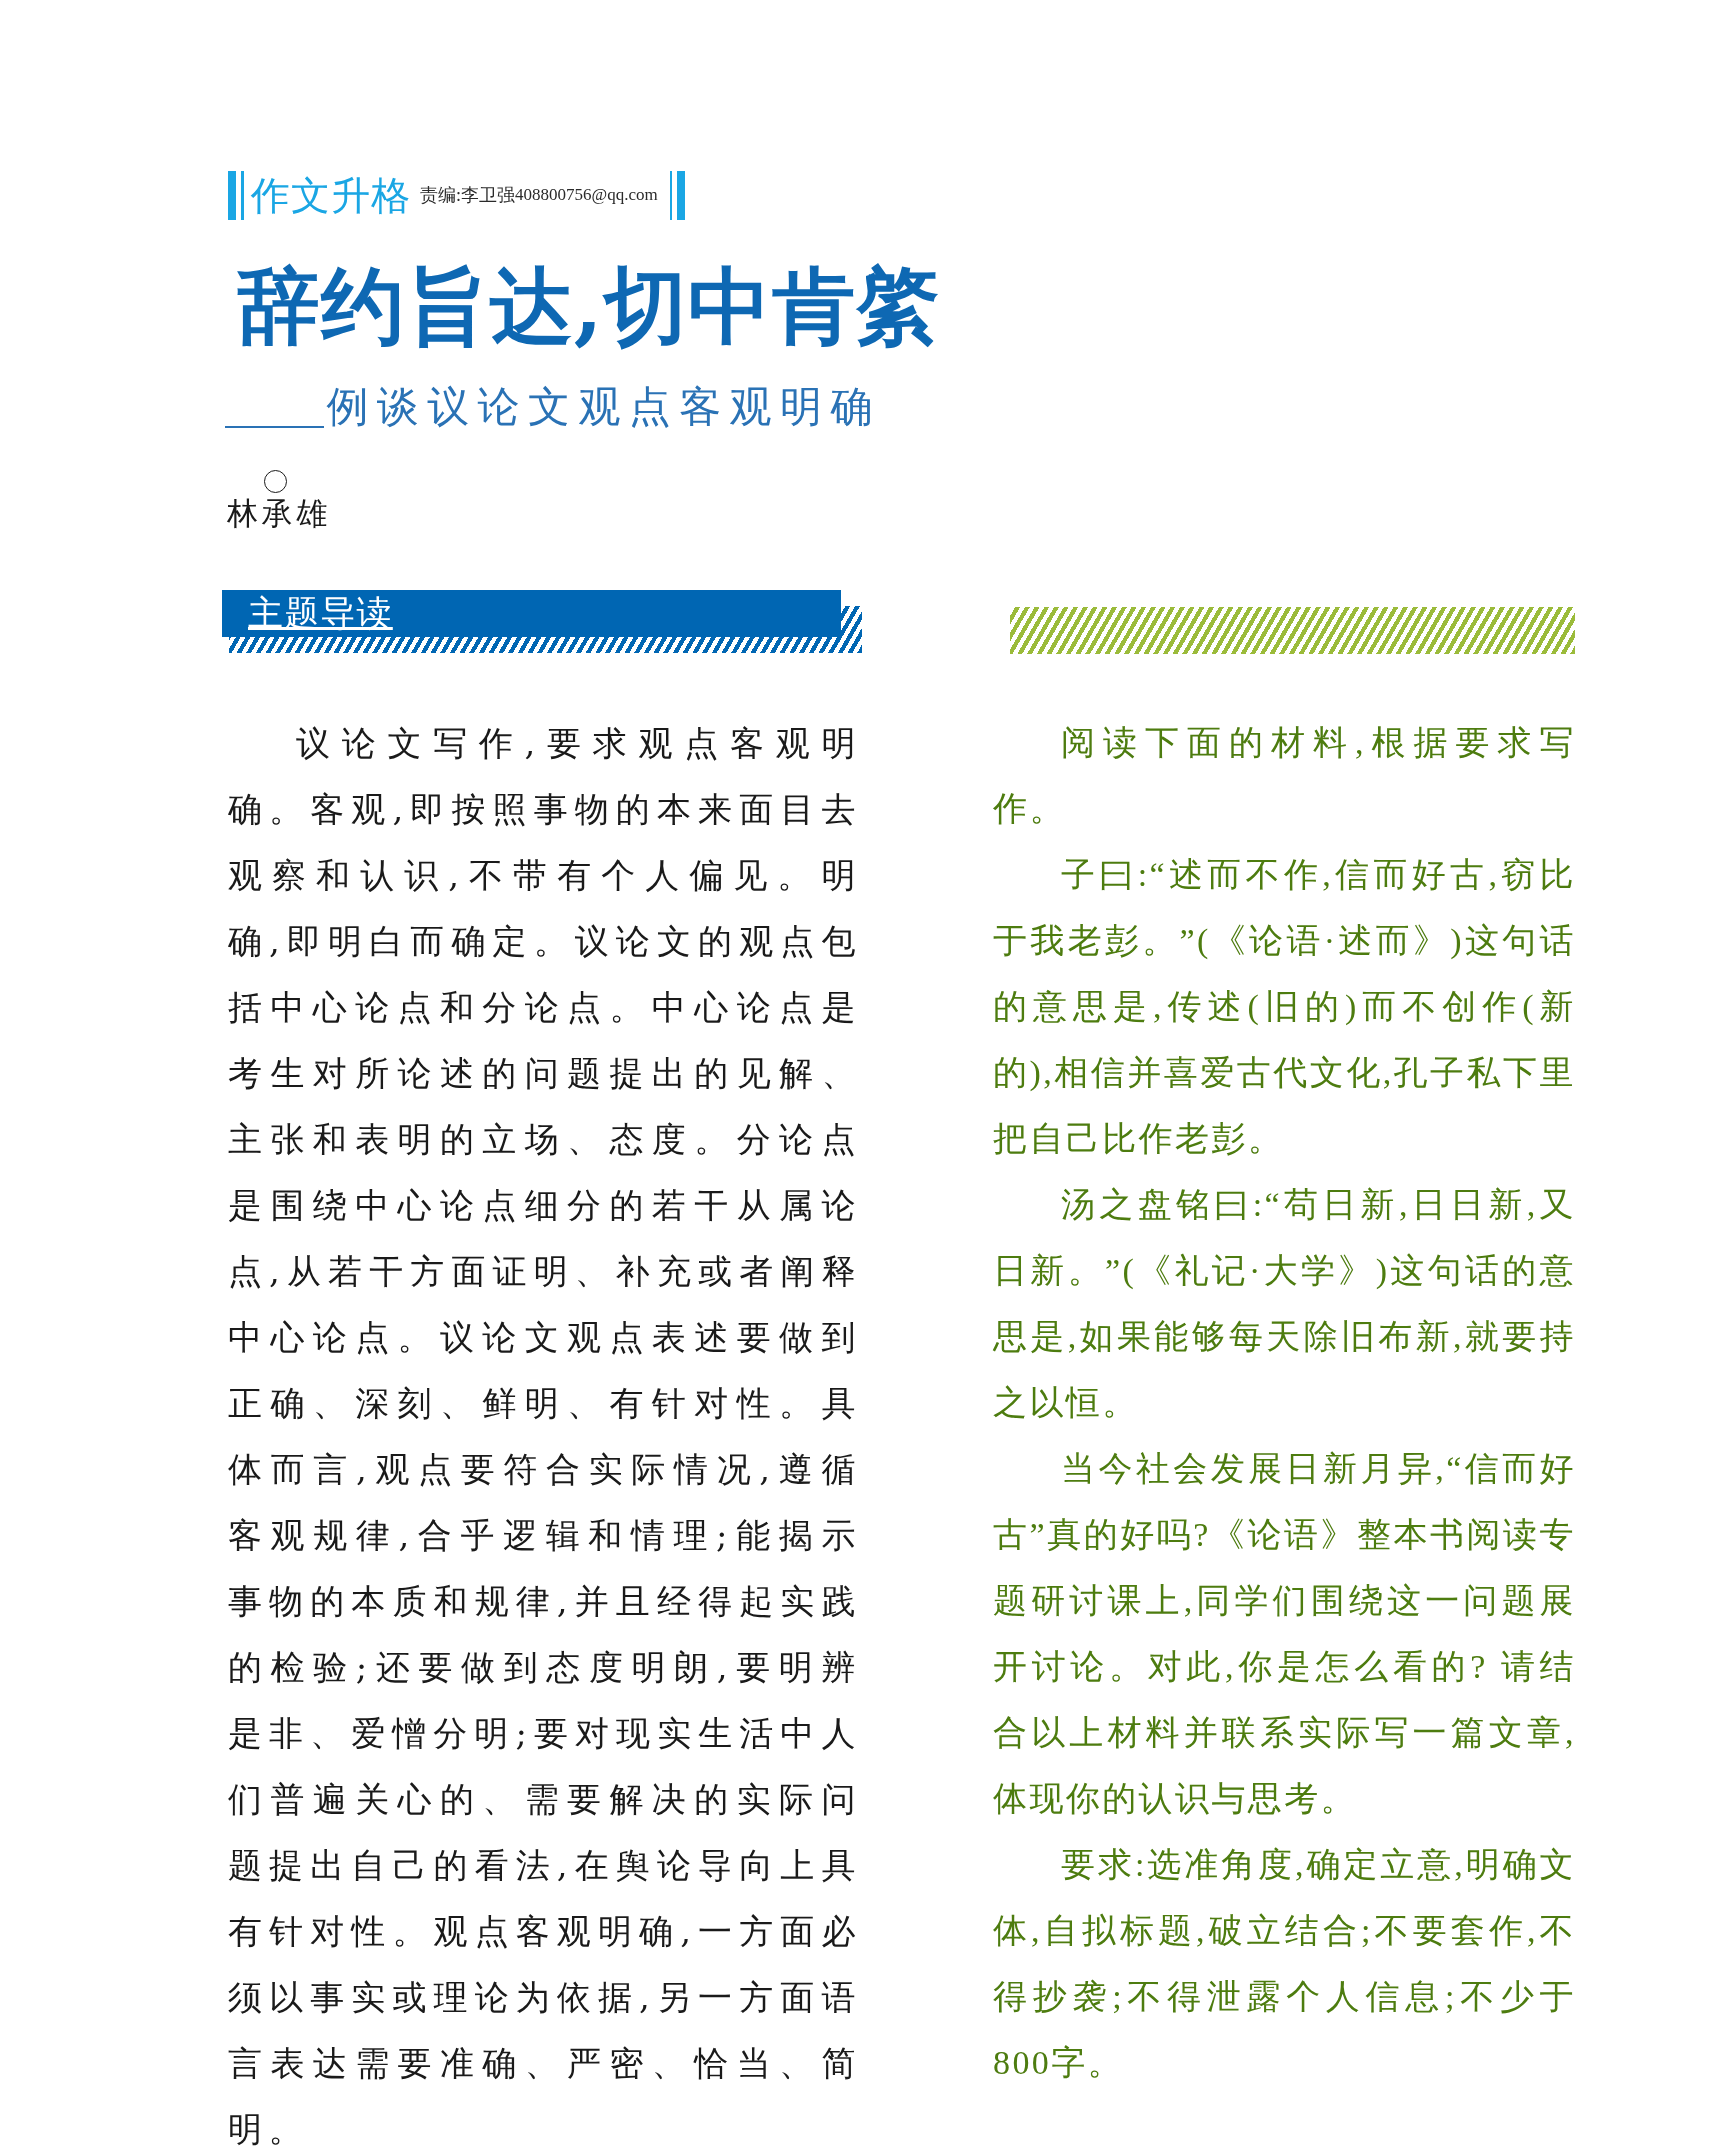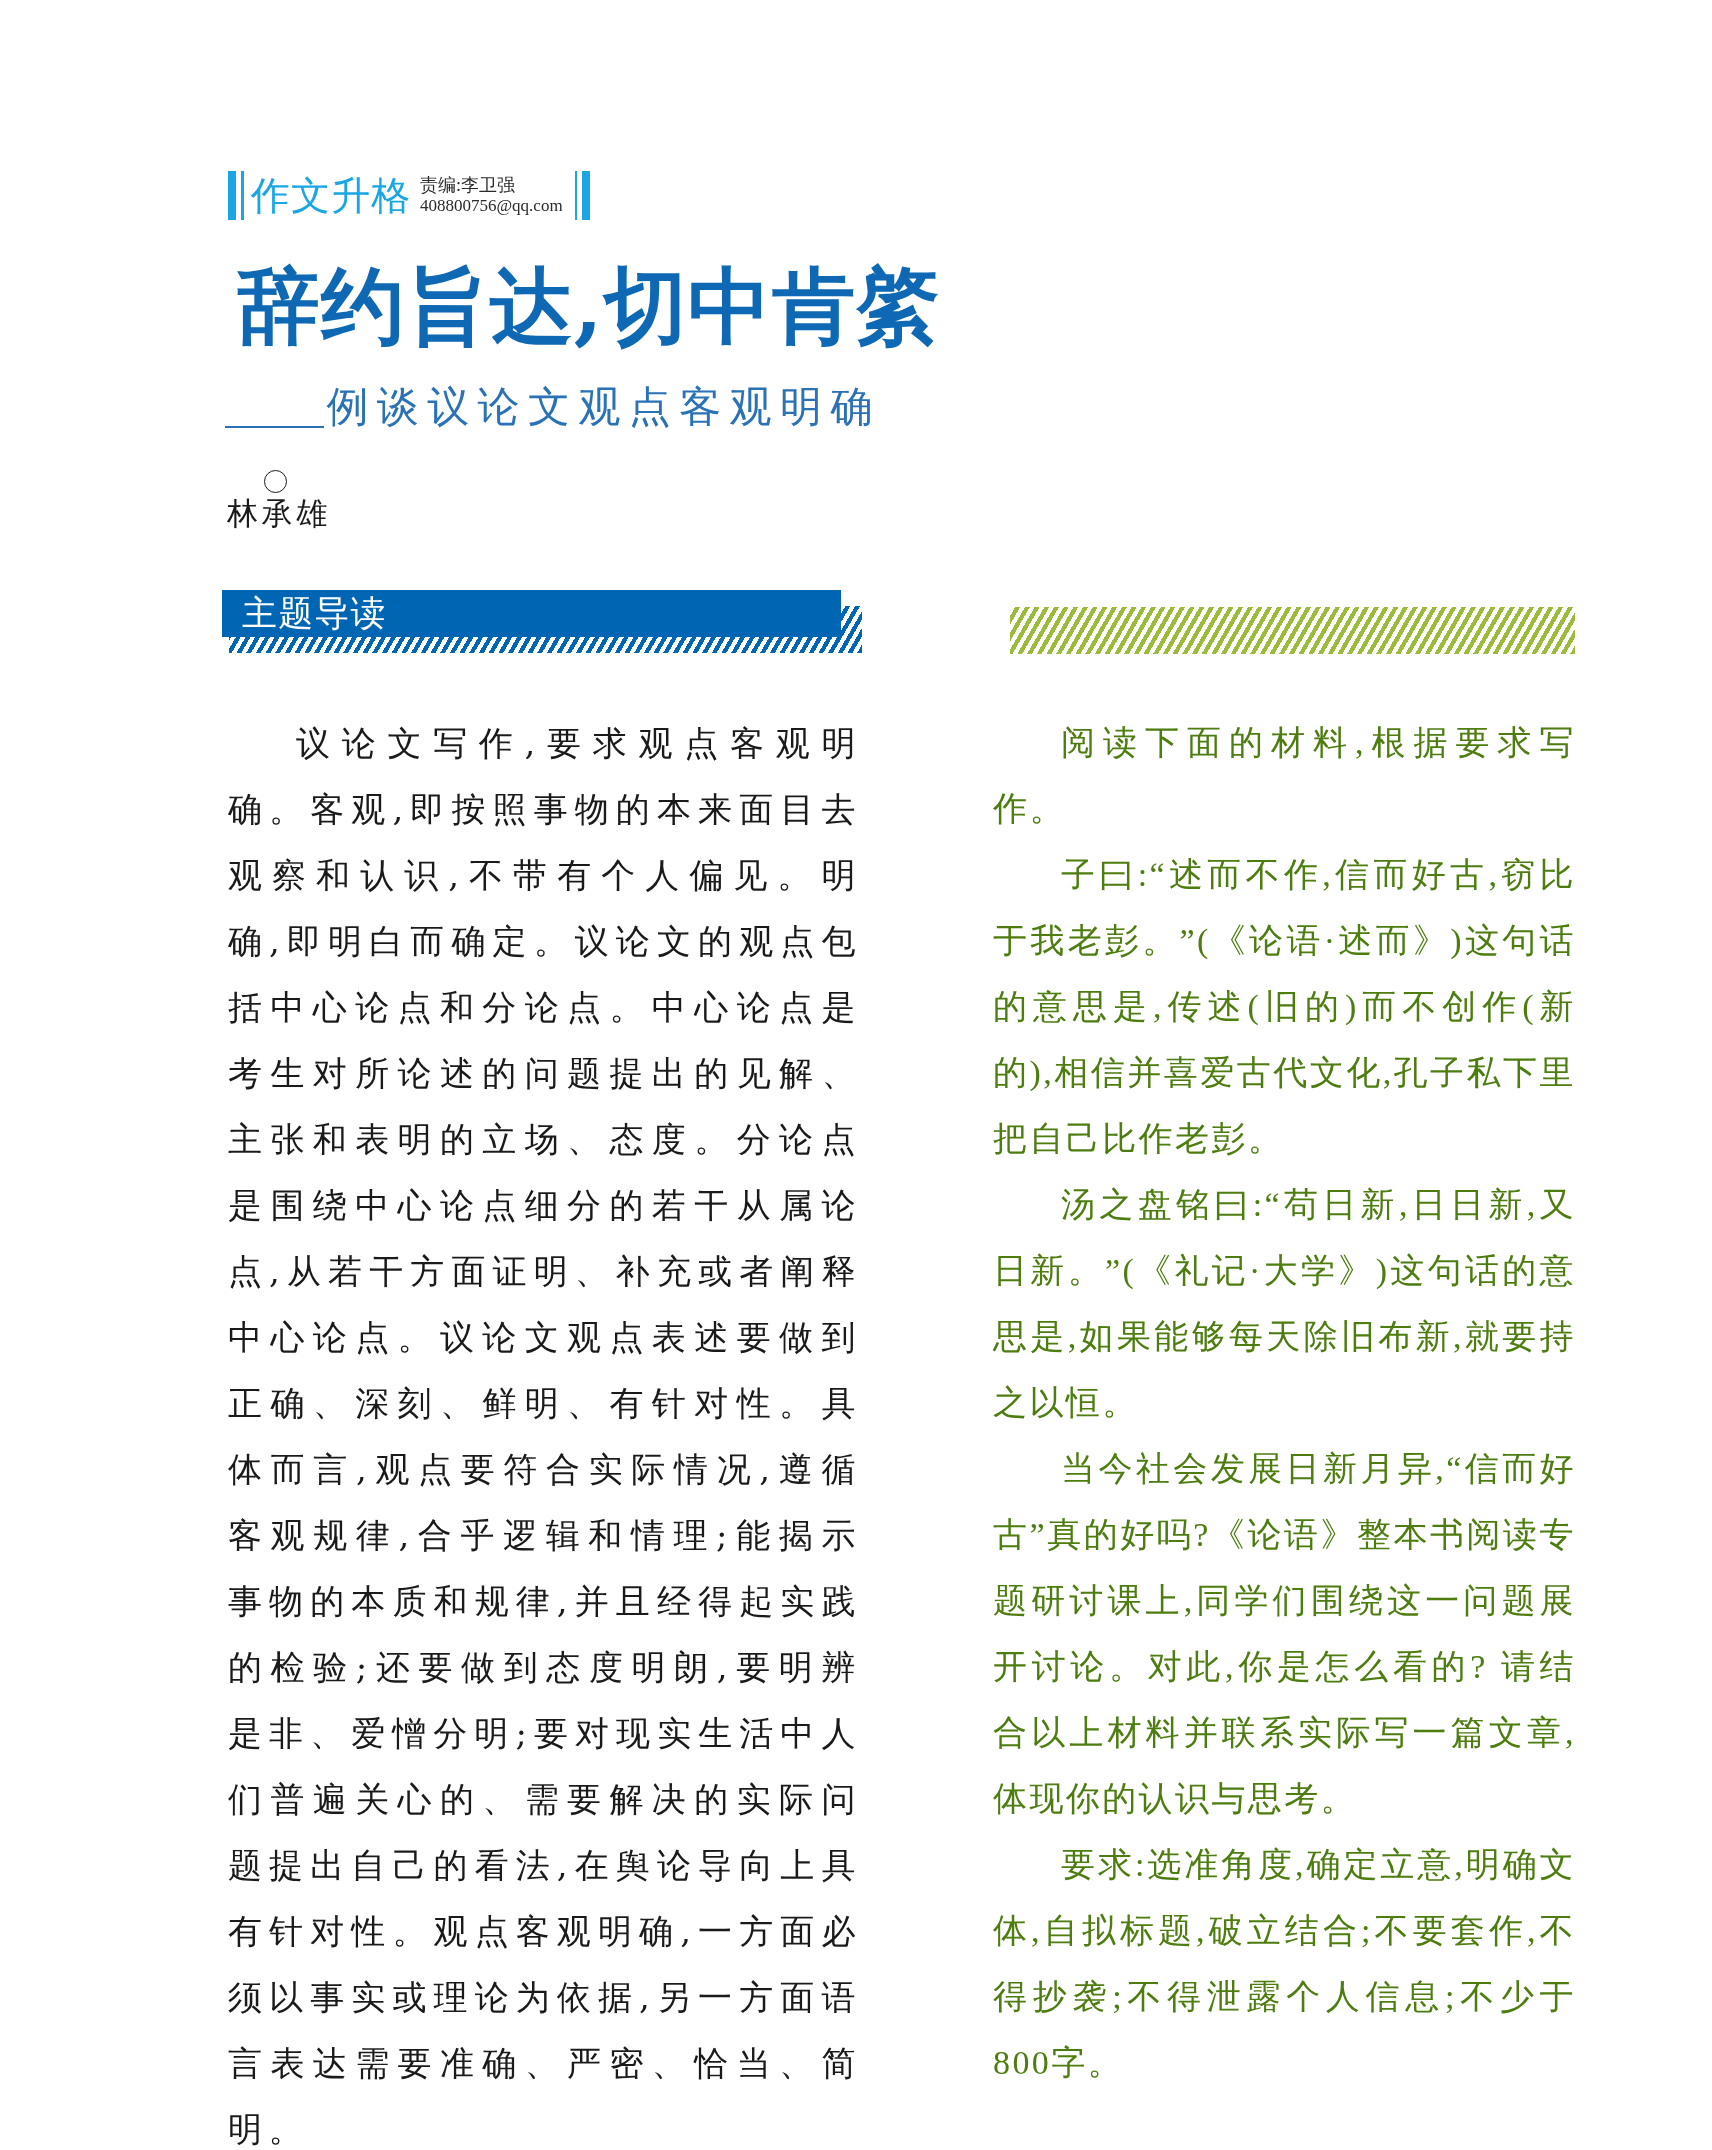"责编:李卫强" .tag-editor { flex-direction: column -> none }
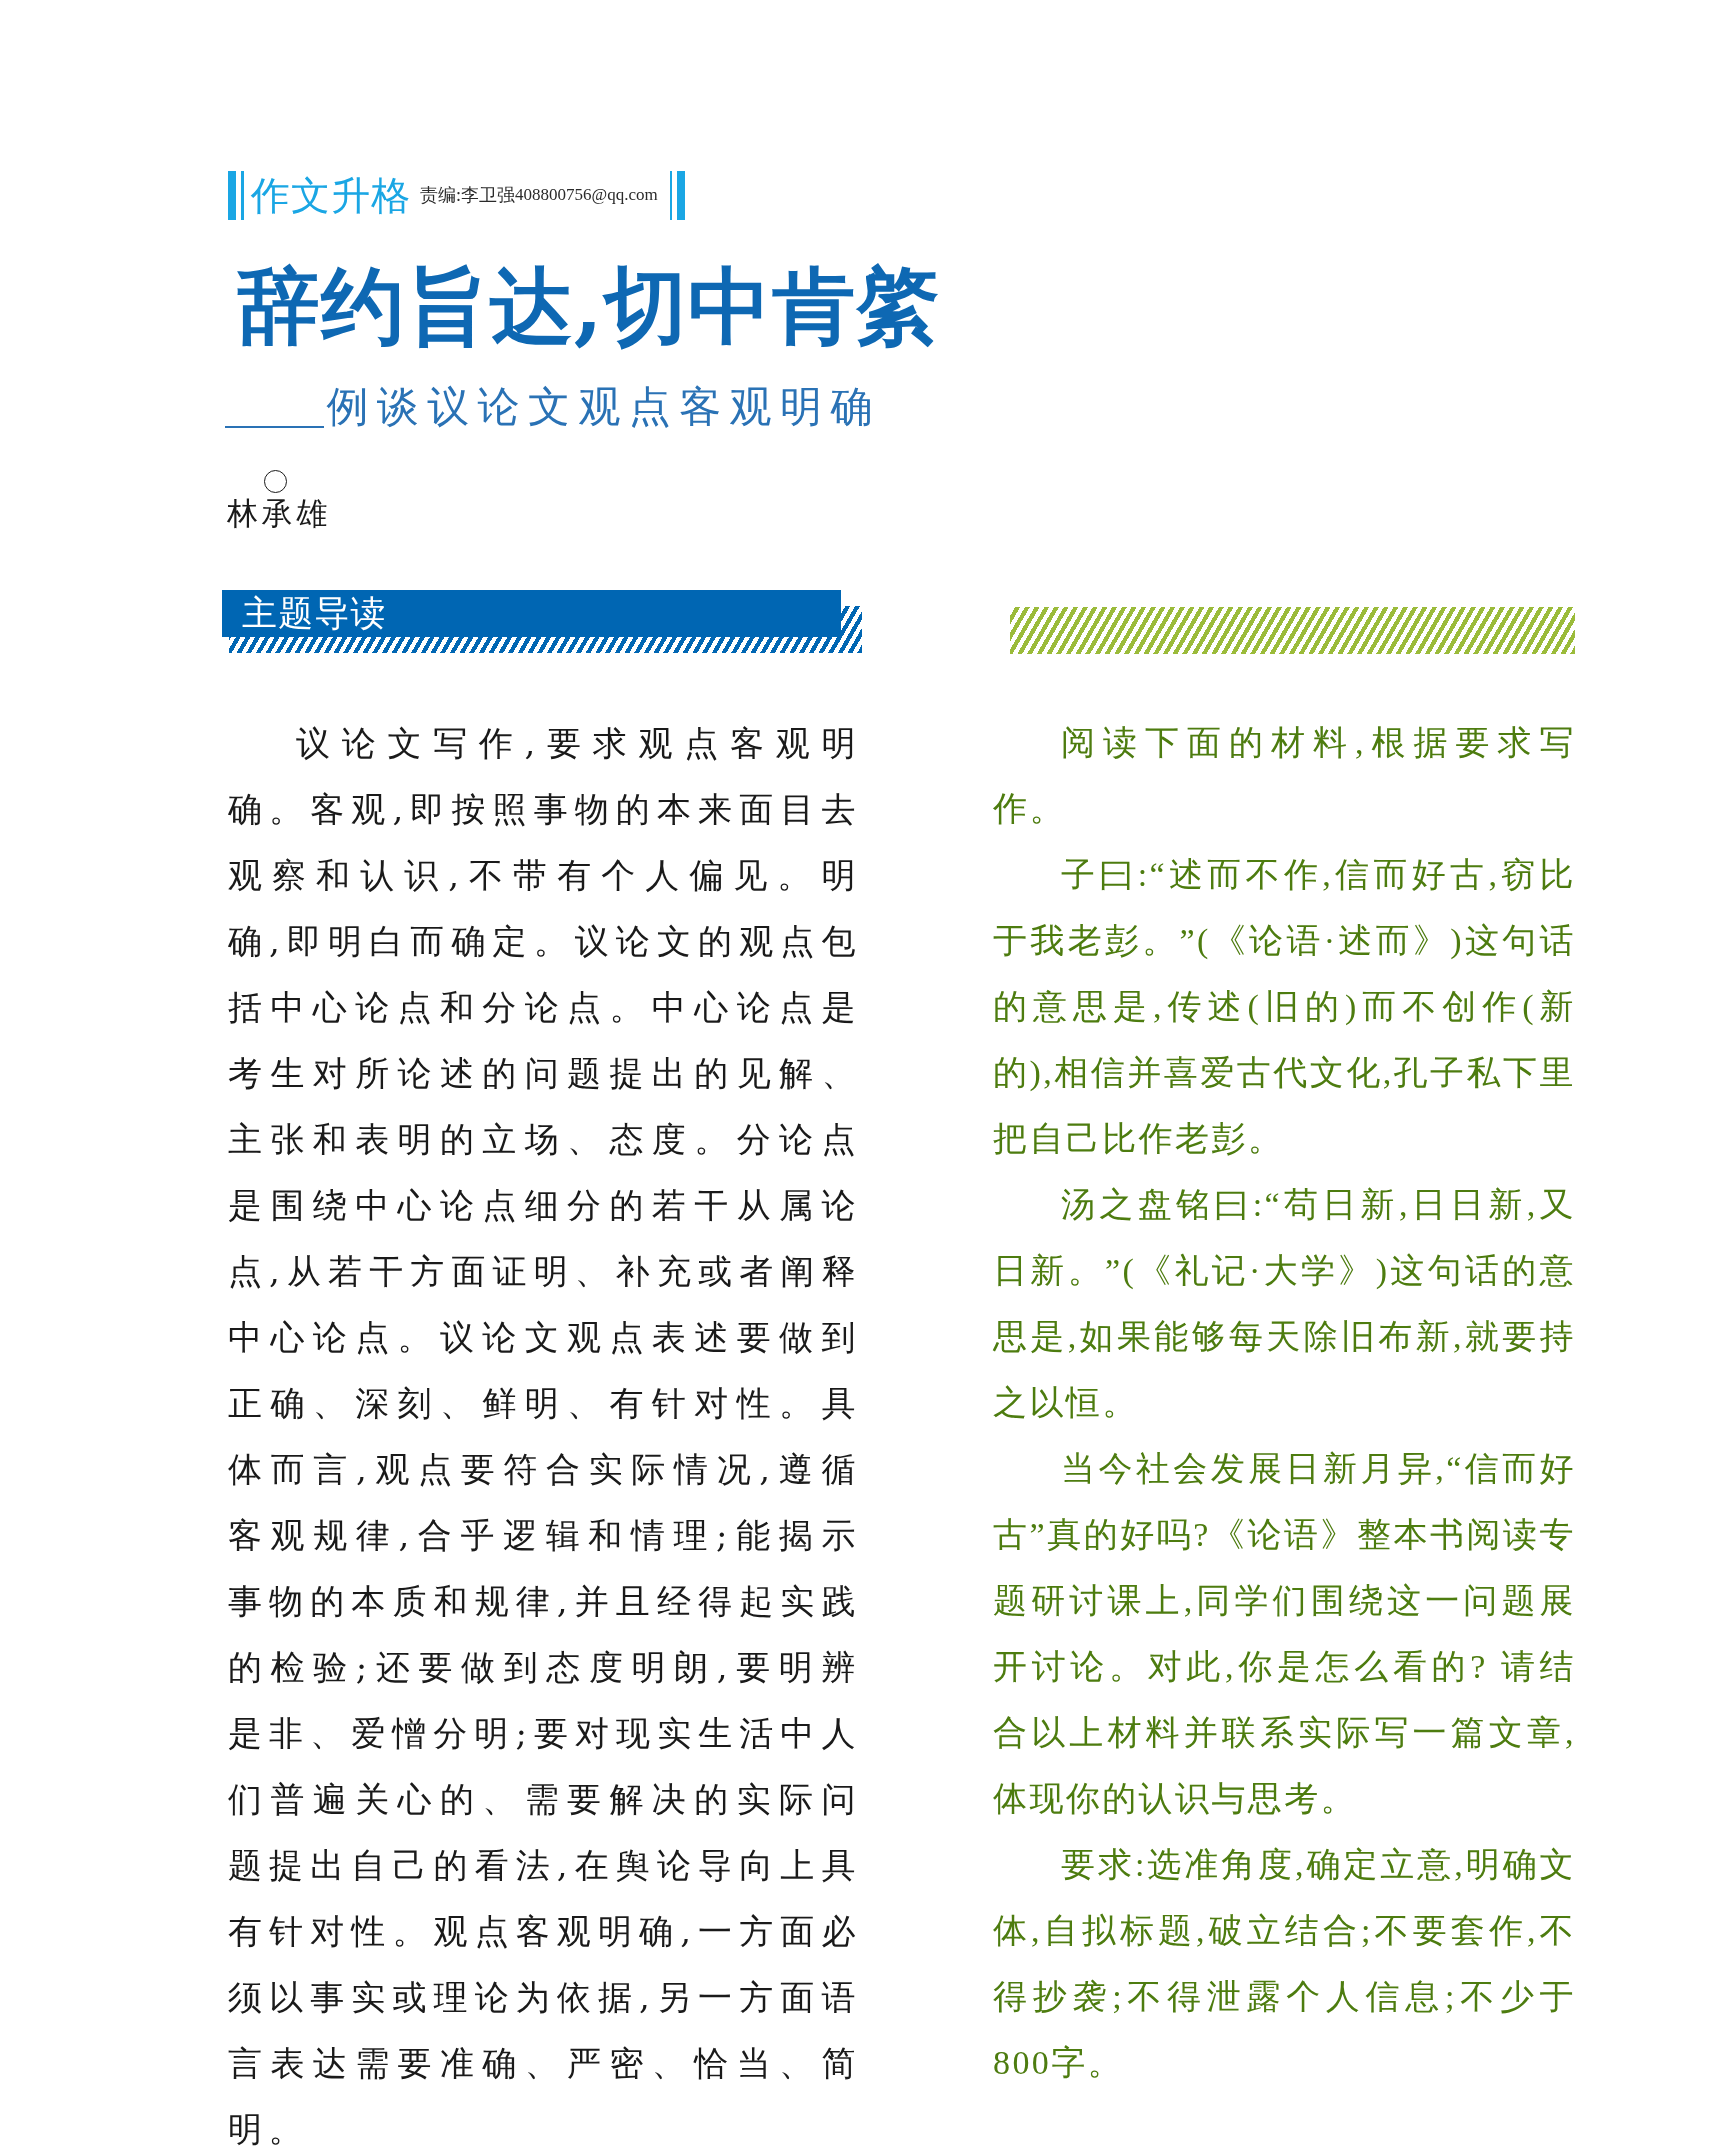"主题导读" .section-left .bar-label { margin-left: 20px -> 26px; text-decoration: none -> underline }
